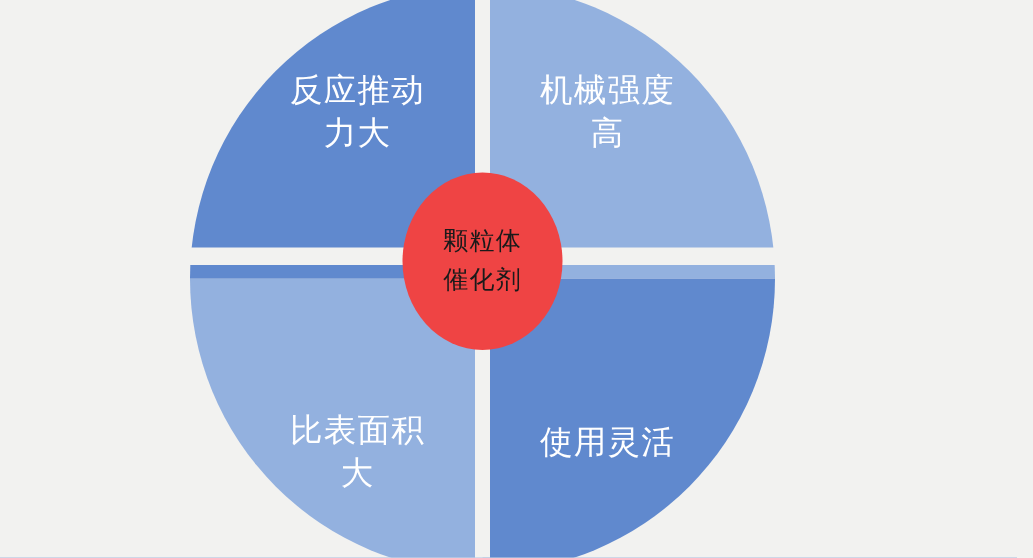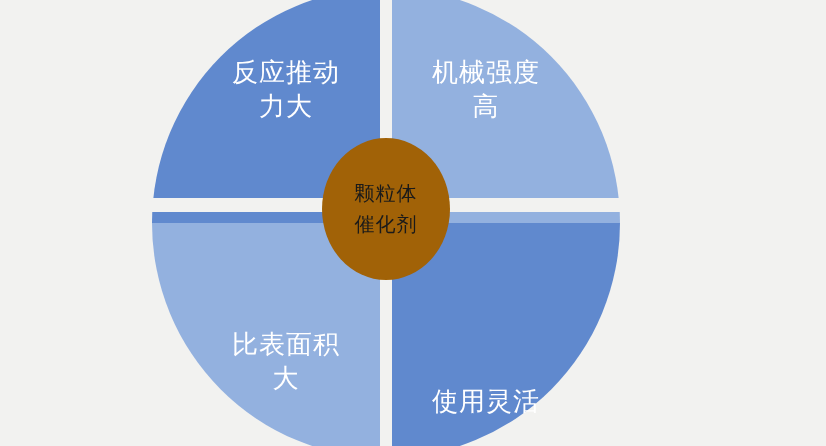"颗粒体" #hub { background: #a16207 -> #ef4444 }
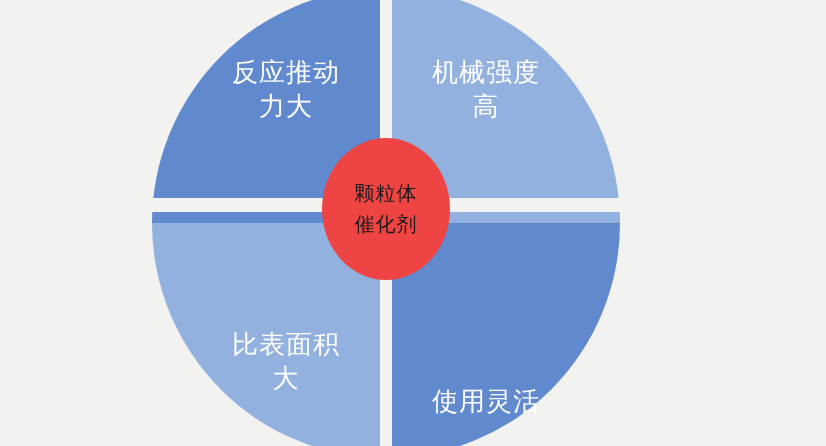"使用灵活" #label-br { margin-top: 48px -> none }
